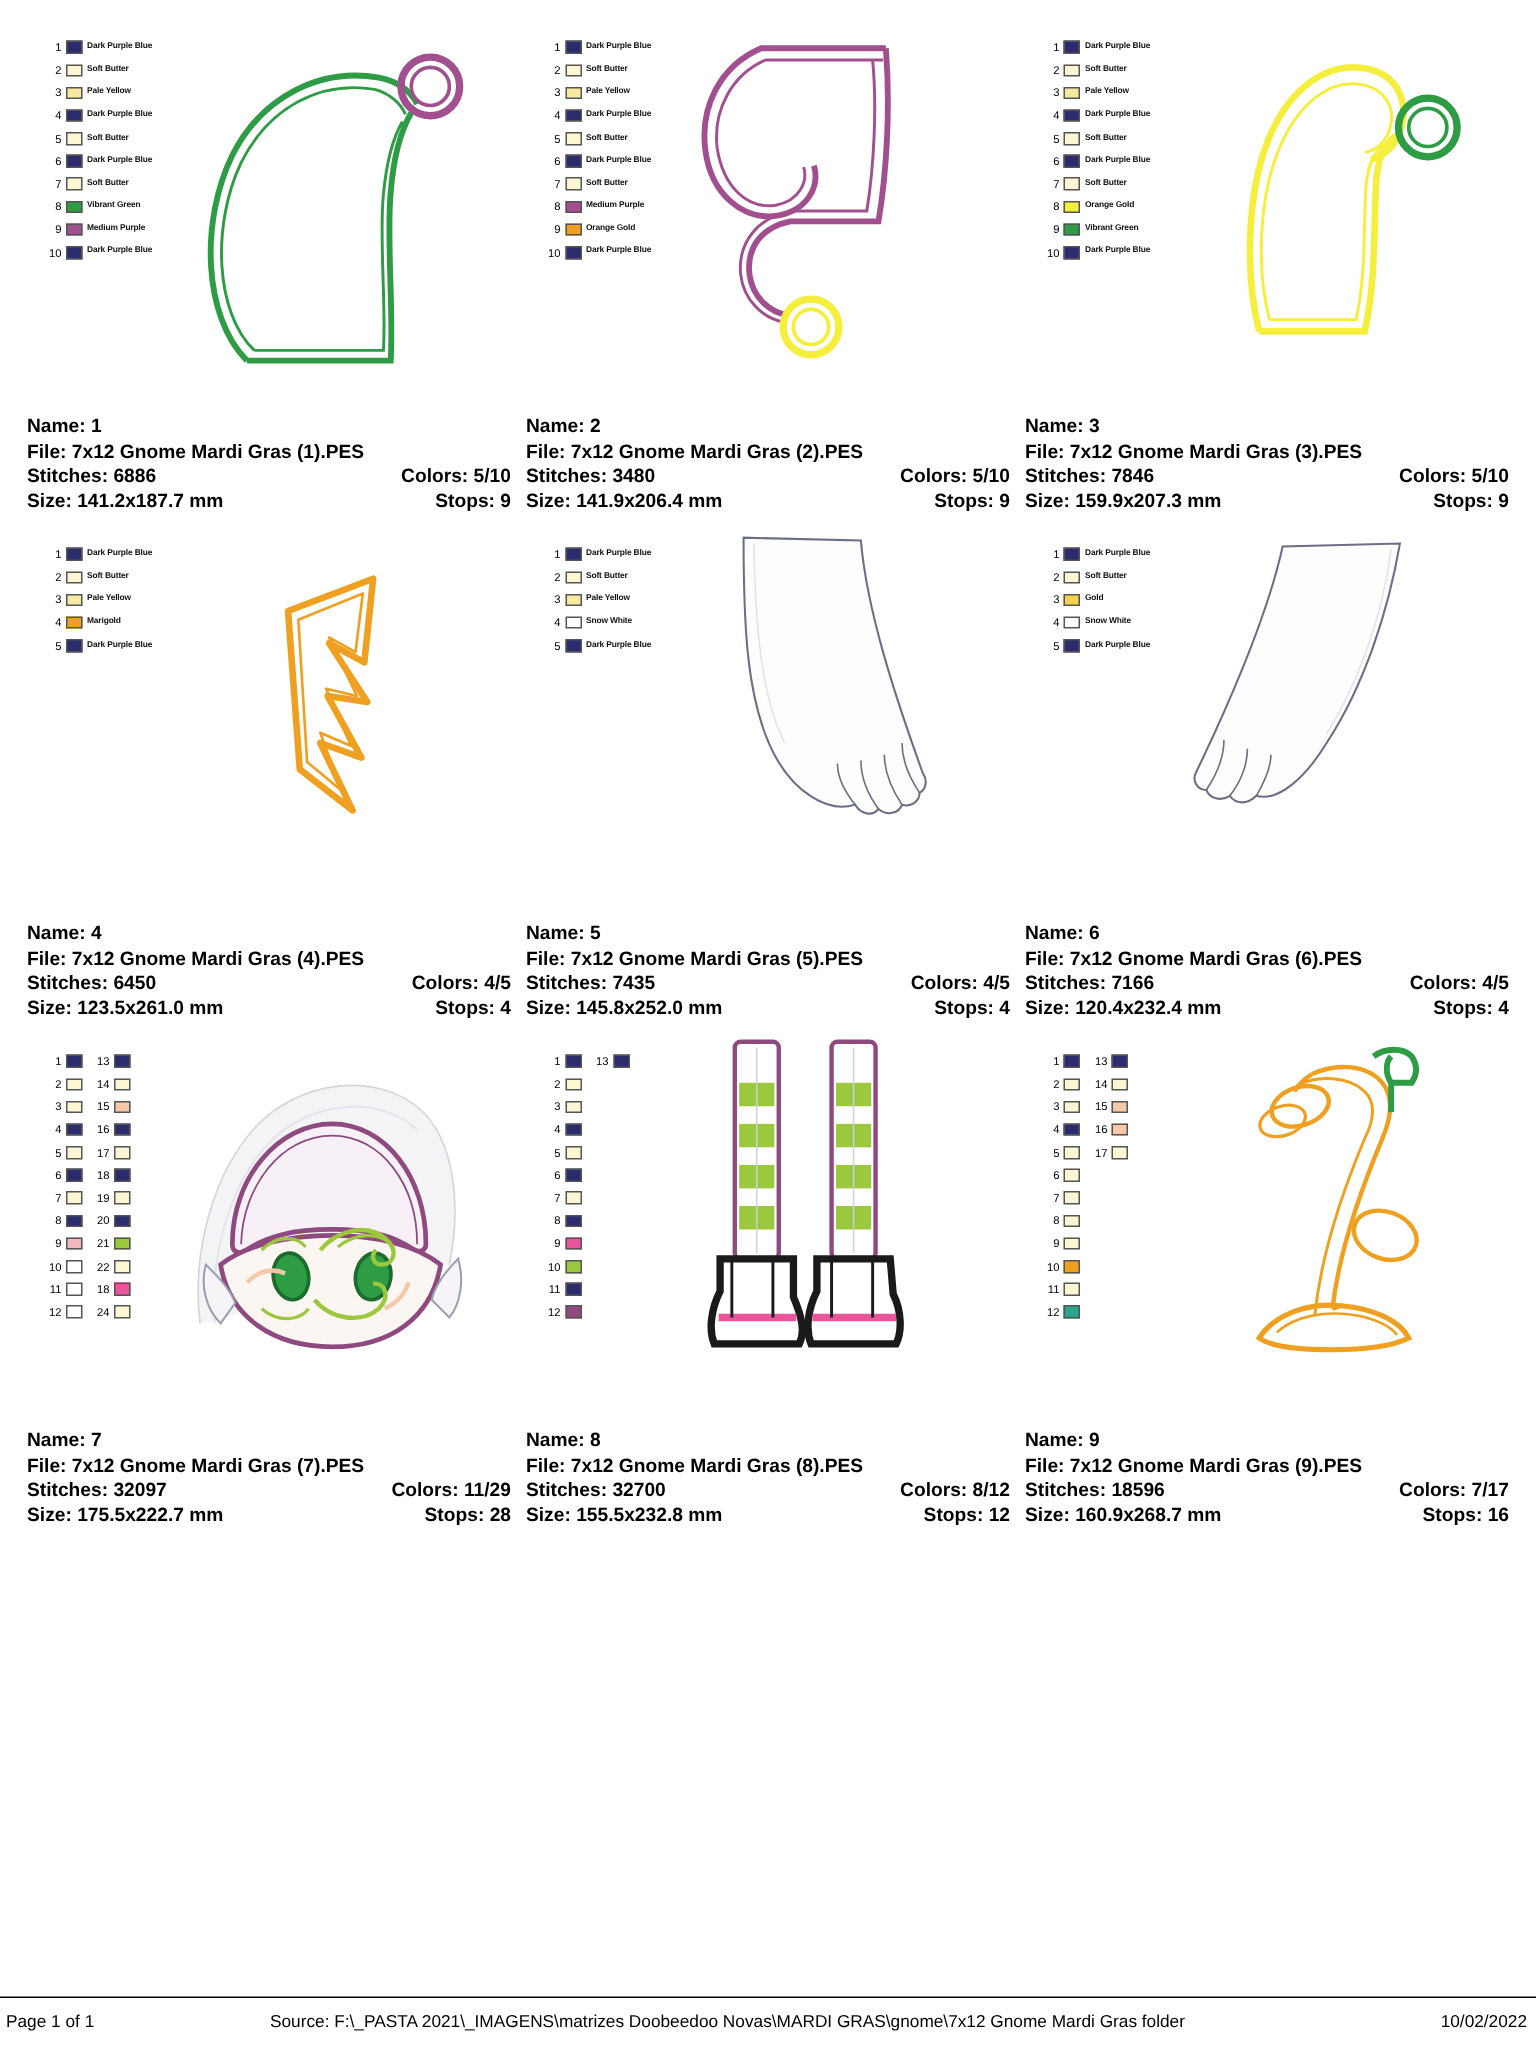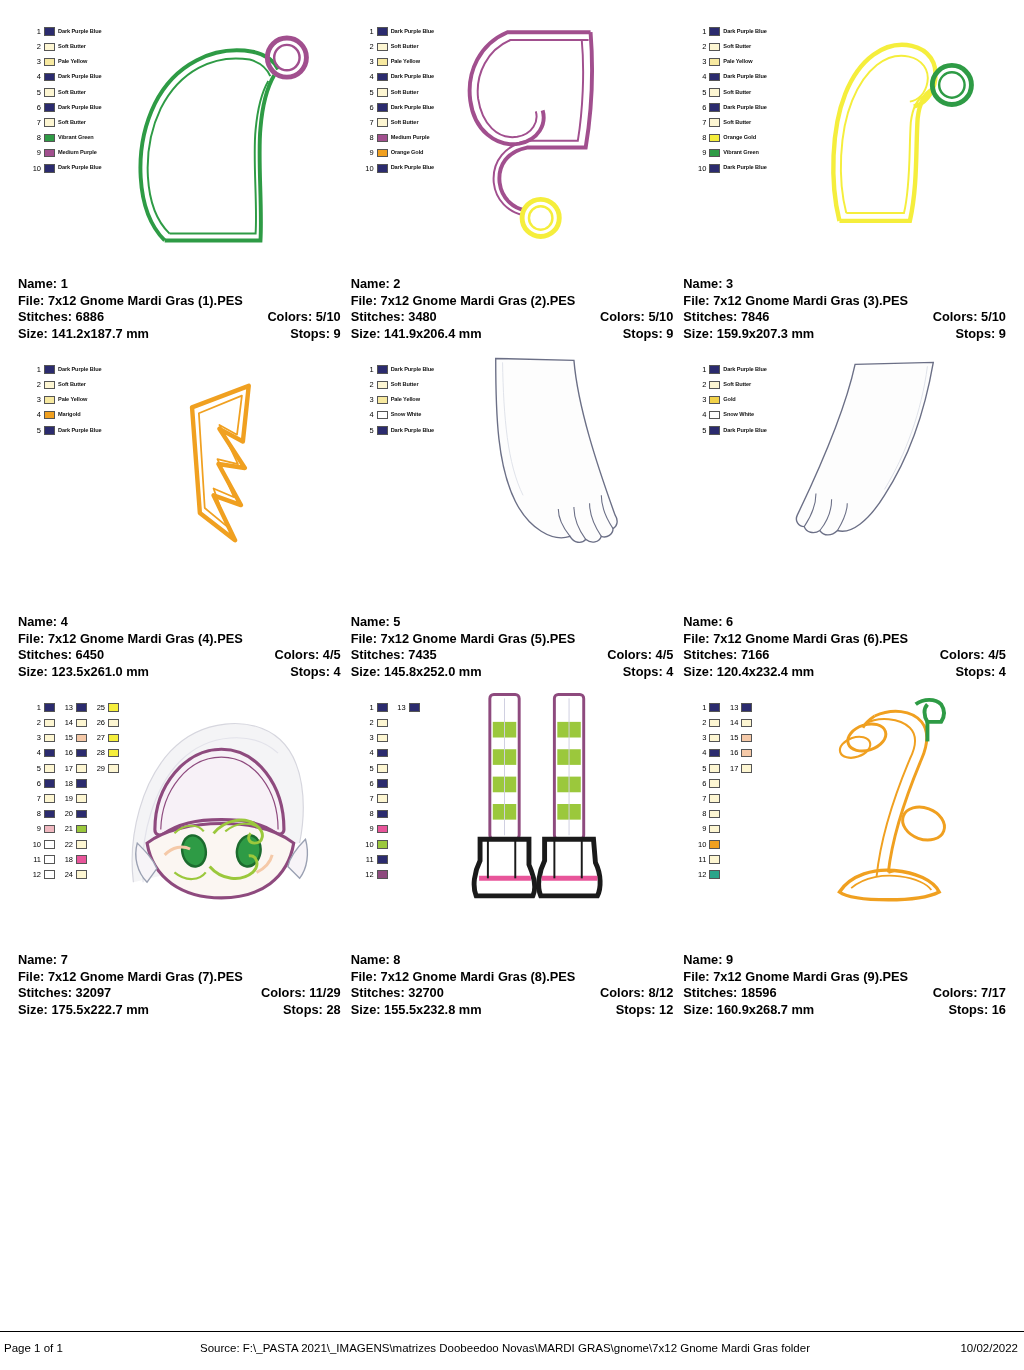"25" div.legend-col { html: <div> <div> <span>25</span> <span></span> </div> <div> <span>26</span> <span></span> </div> <div> <span>27</span> <span></span> </div> <div> <span>28</span> <span></span> </div> <div> <span>29</span> <span></span> </div> </div> -> none }
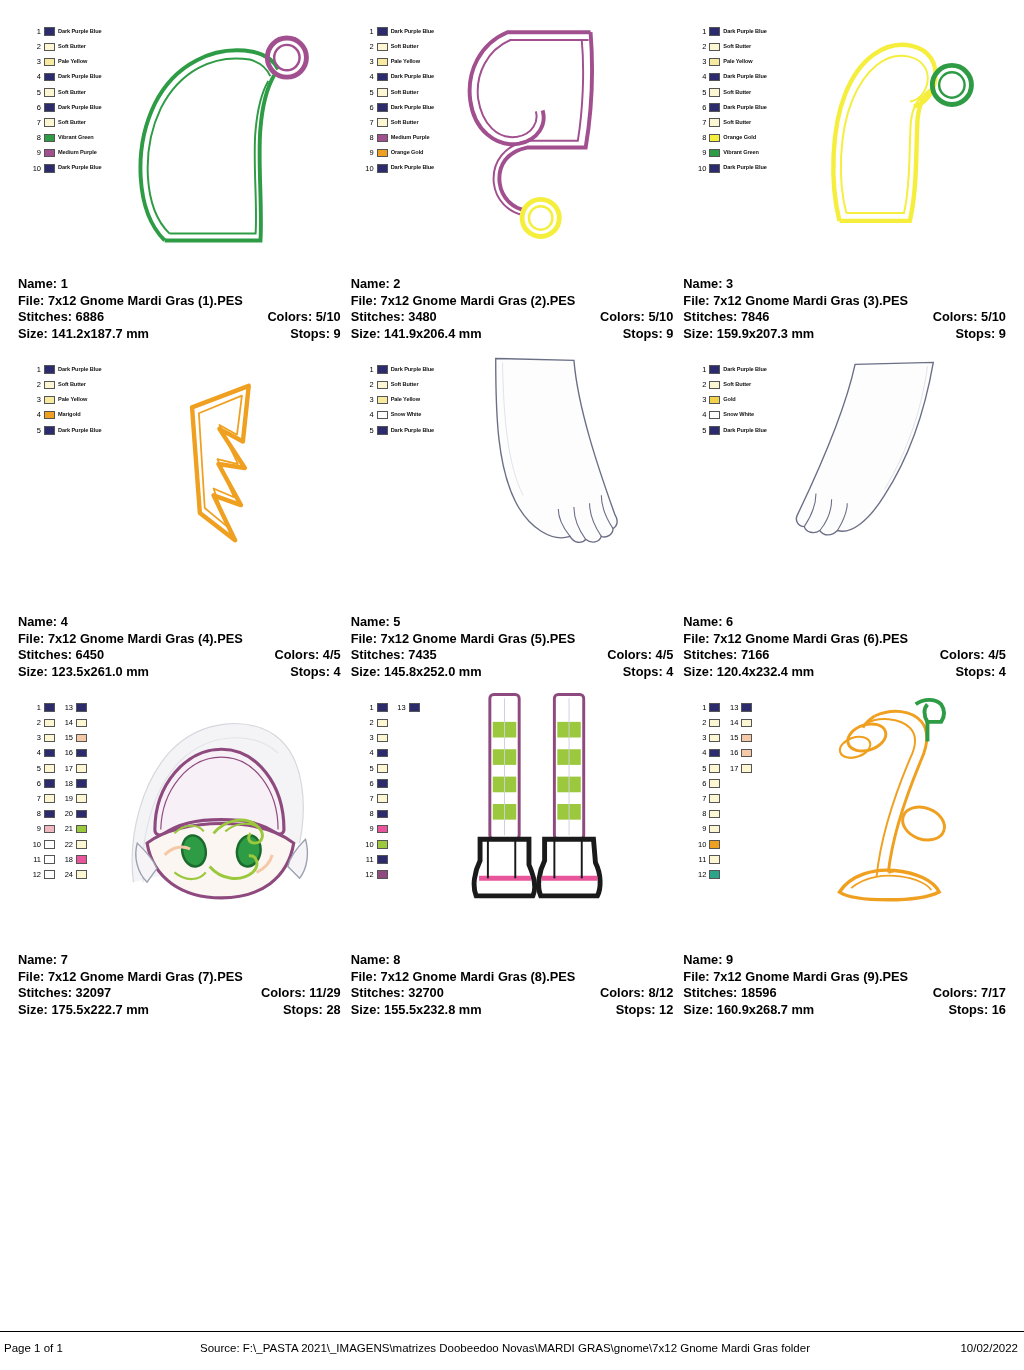"Source: F:\_PASTA 2021\_IMAGENS\matrizes" .footer .source { left: 200px -> 180px }
